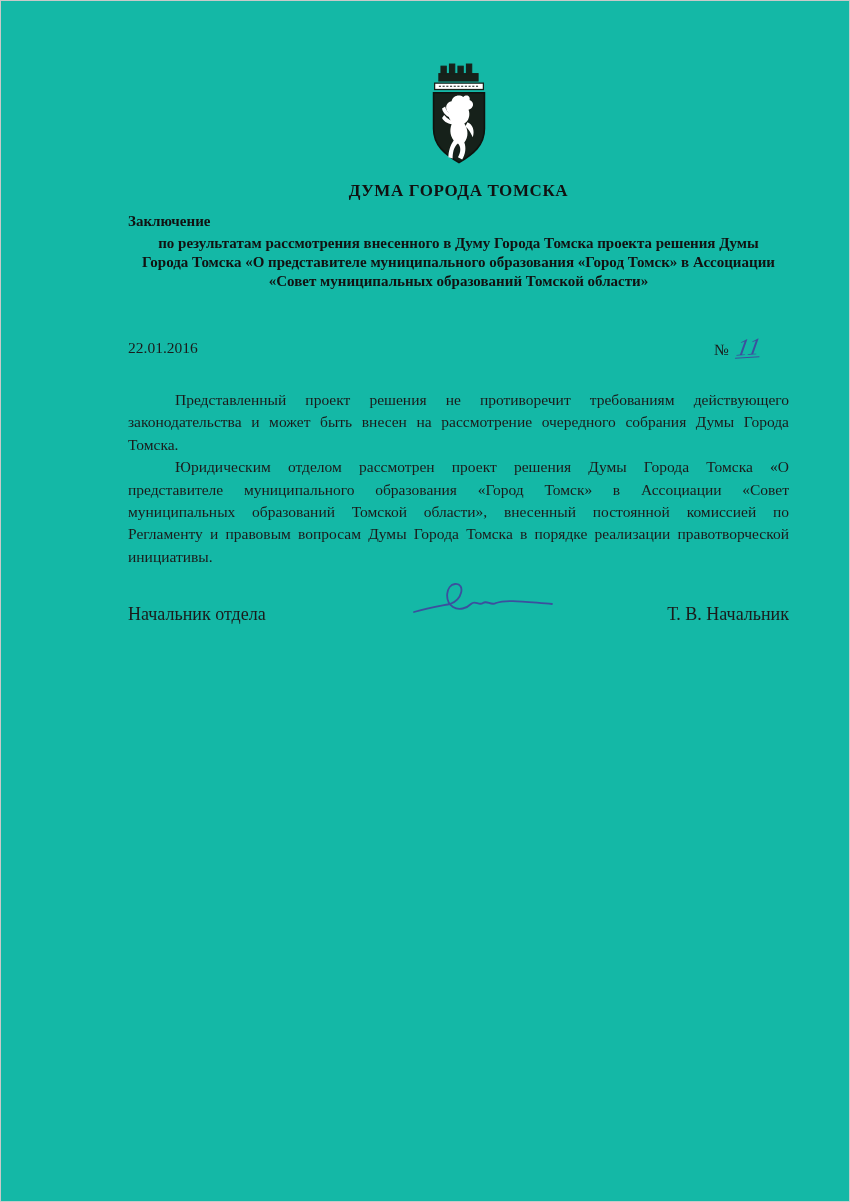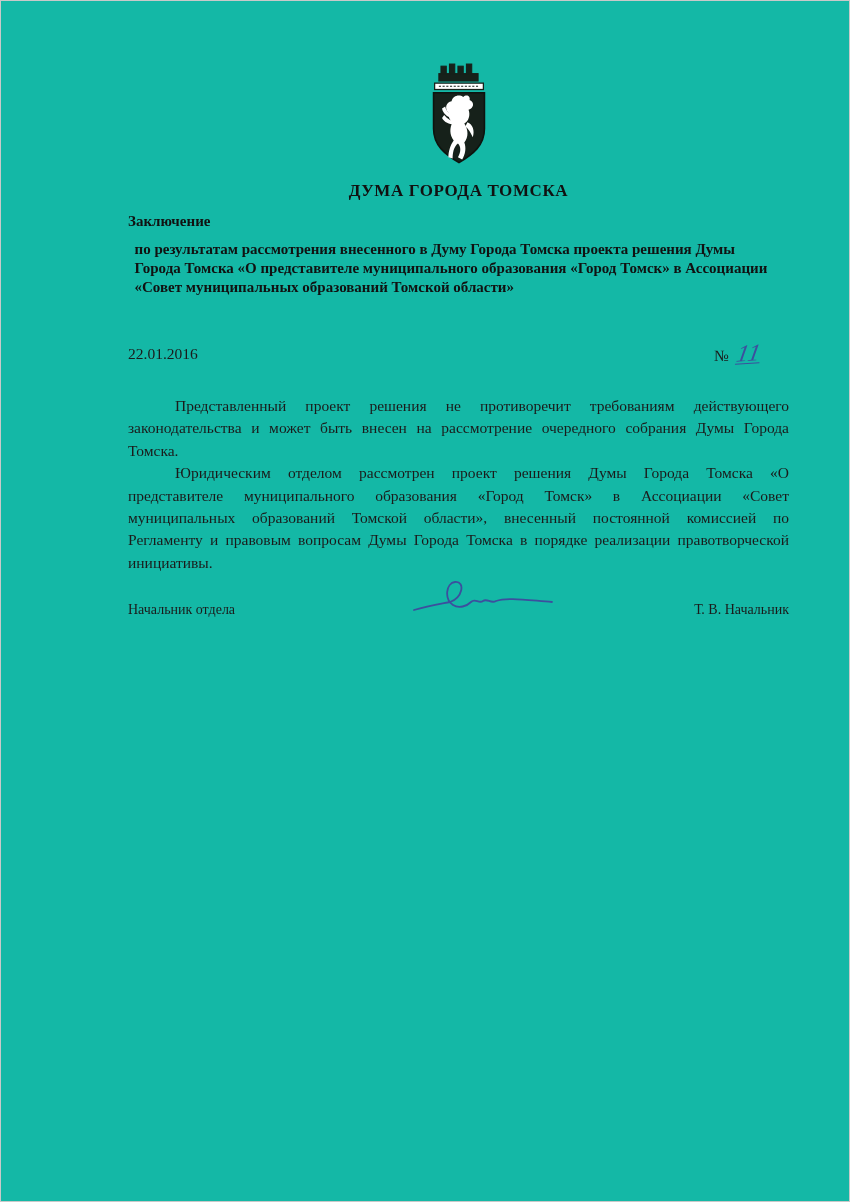"по результатам рассмотрения внесенного в" .subject { margin: 10px auto 0 auto -> 4px auto 0 auto; text-align: left -> center }
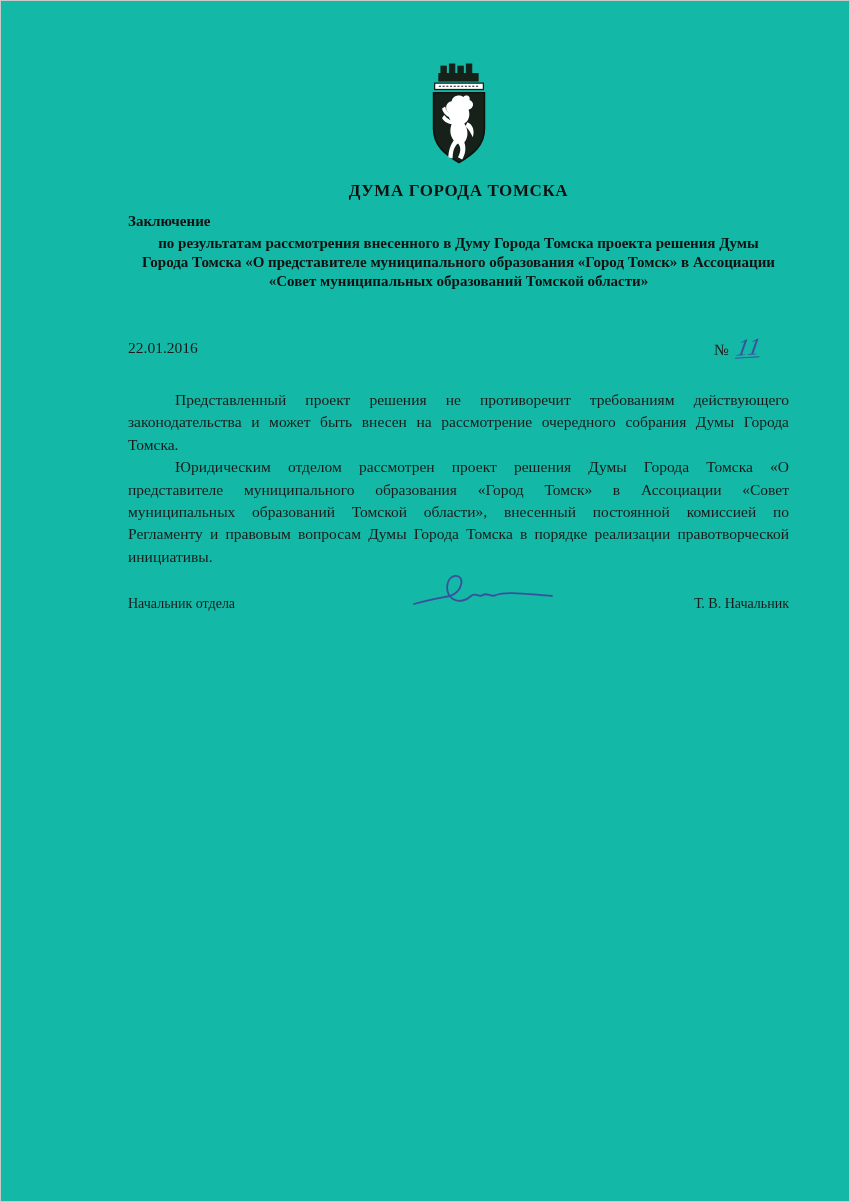"Начальник отдела" .sig-row { font-size: 14px -> 18px; margin-top: 28px -> 36px }
